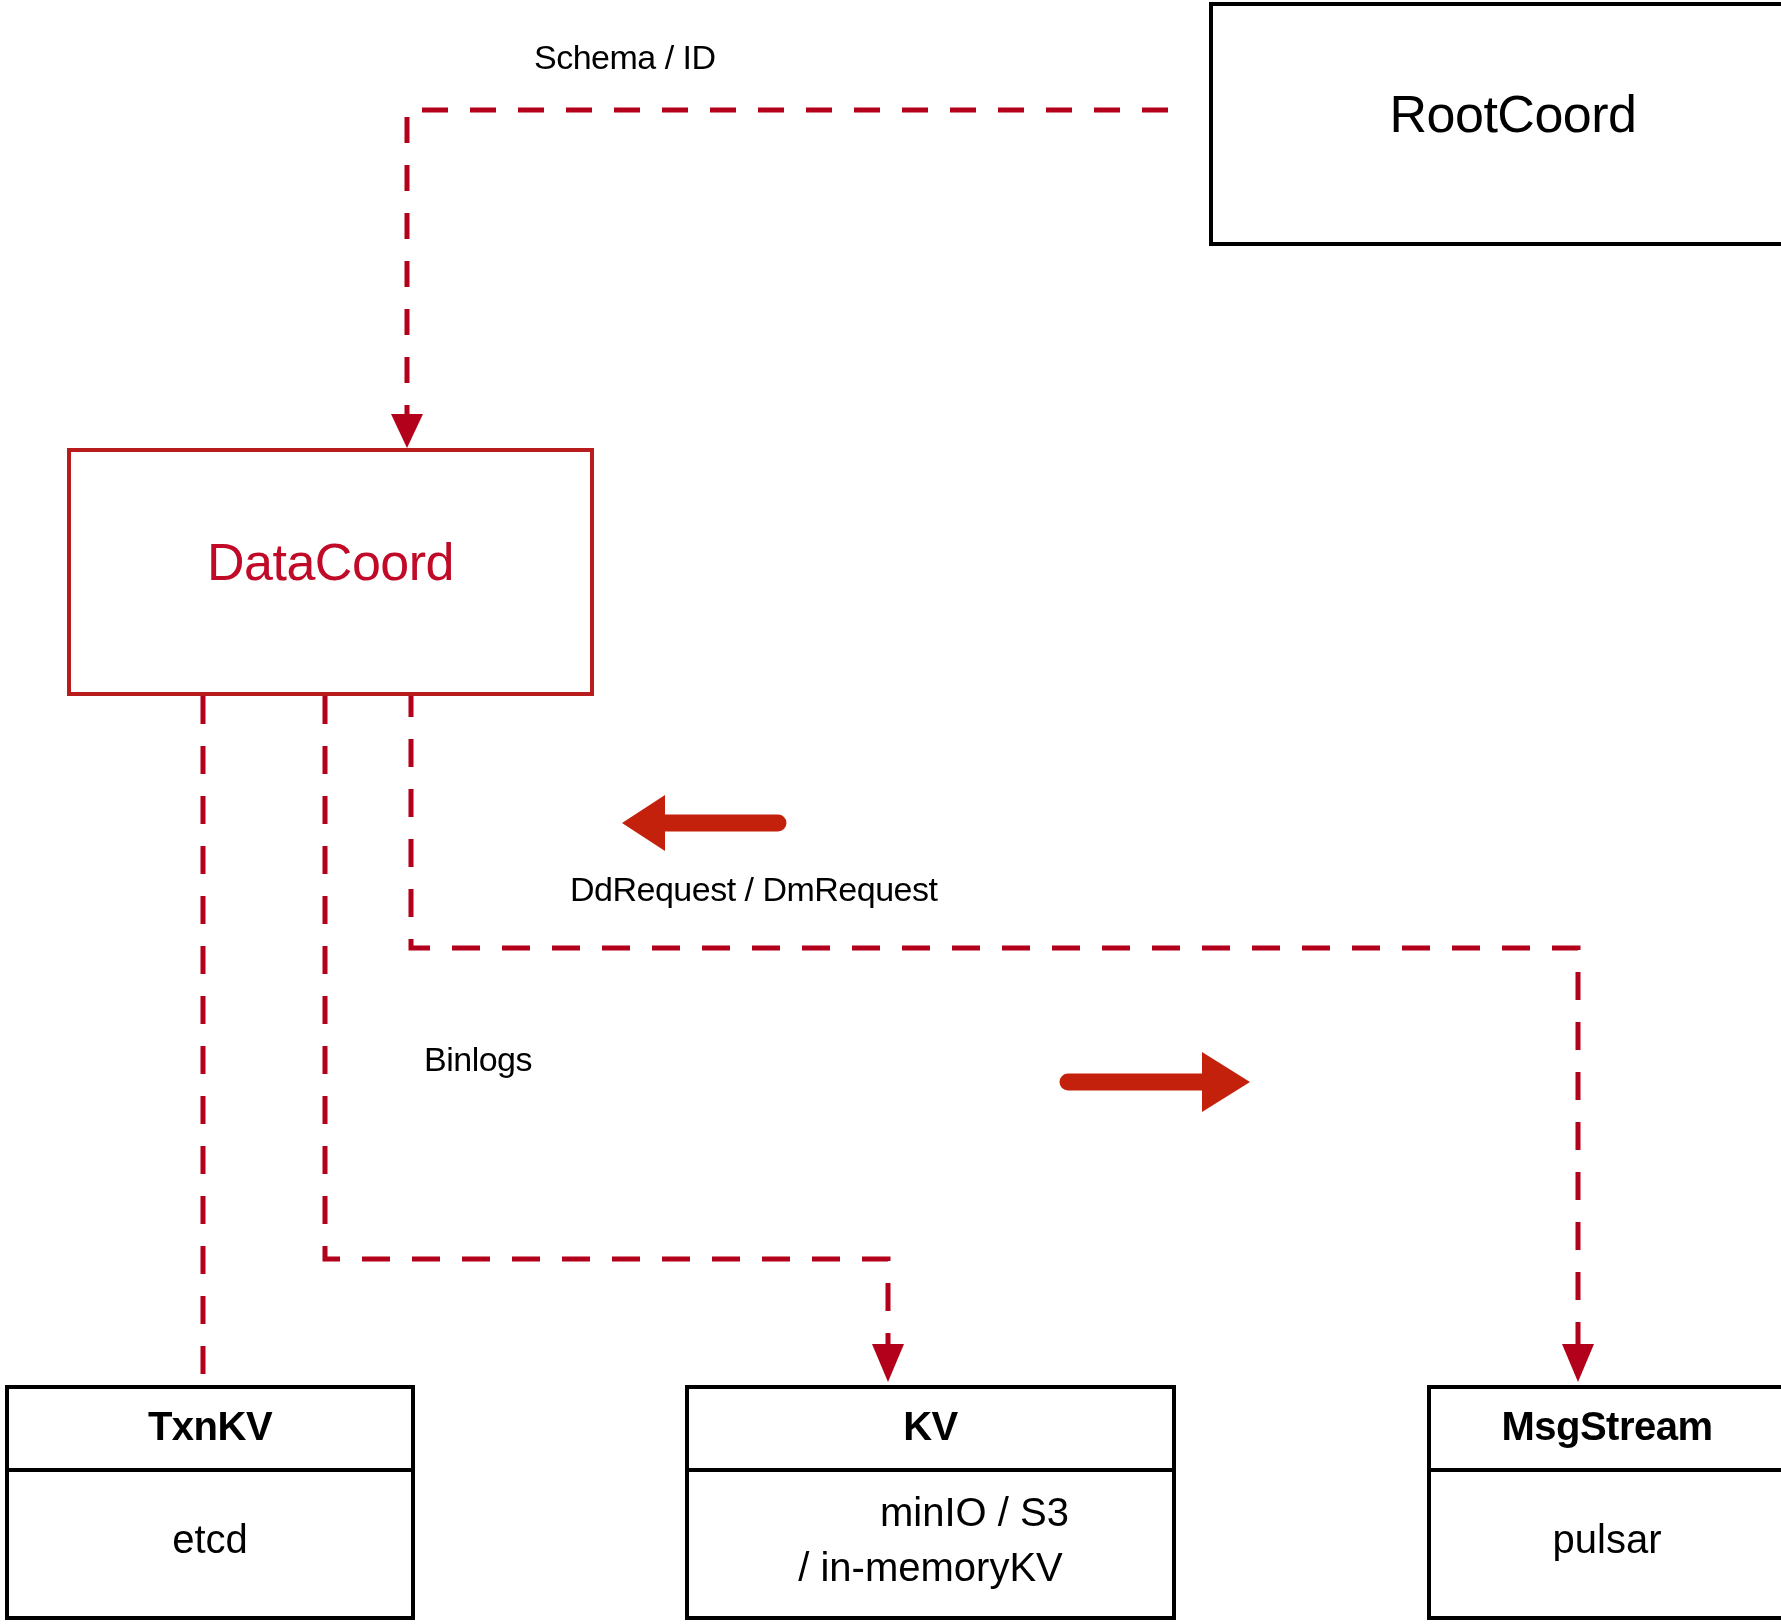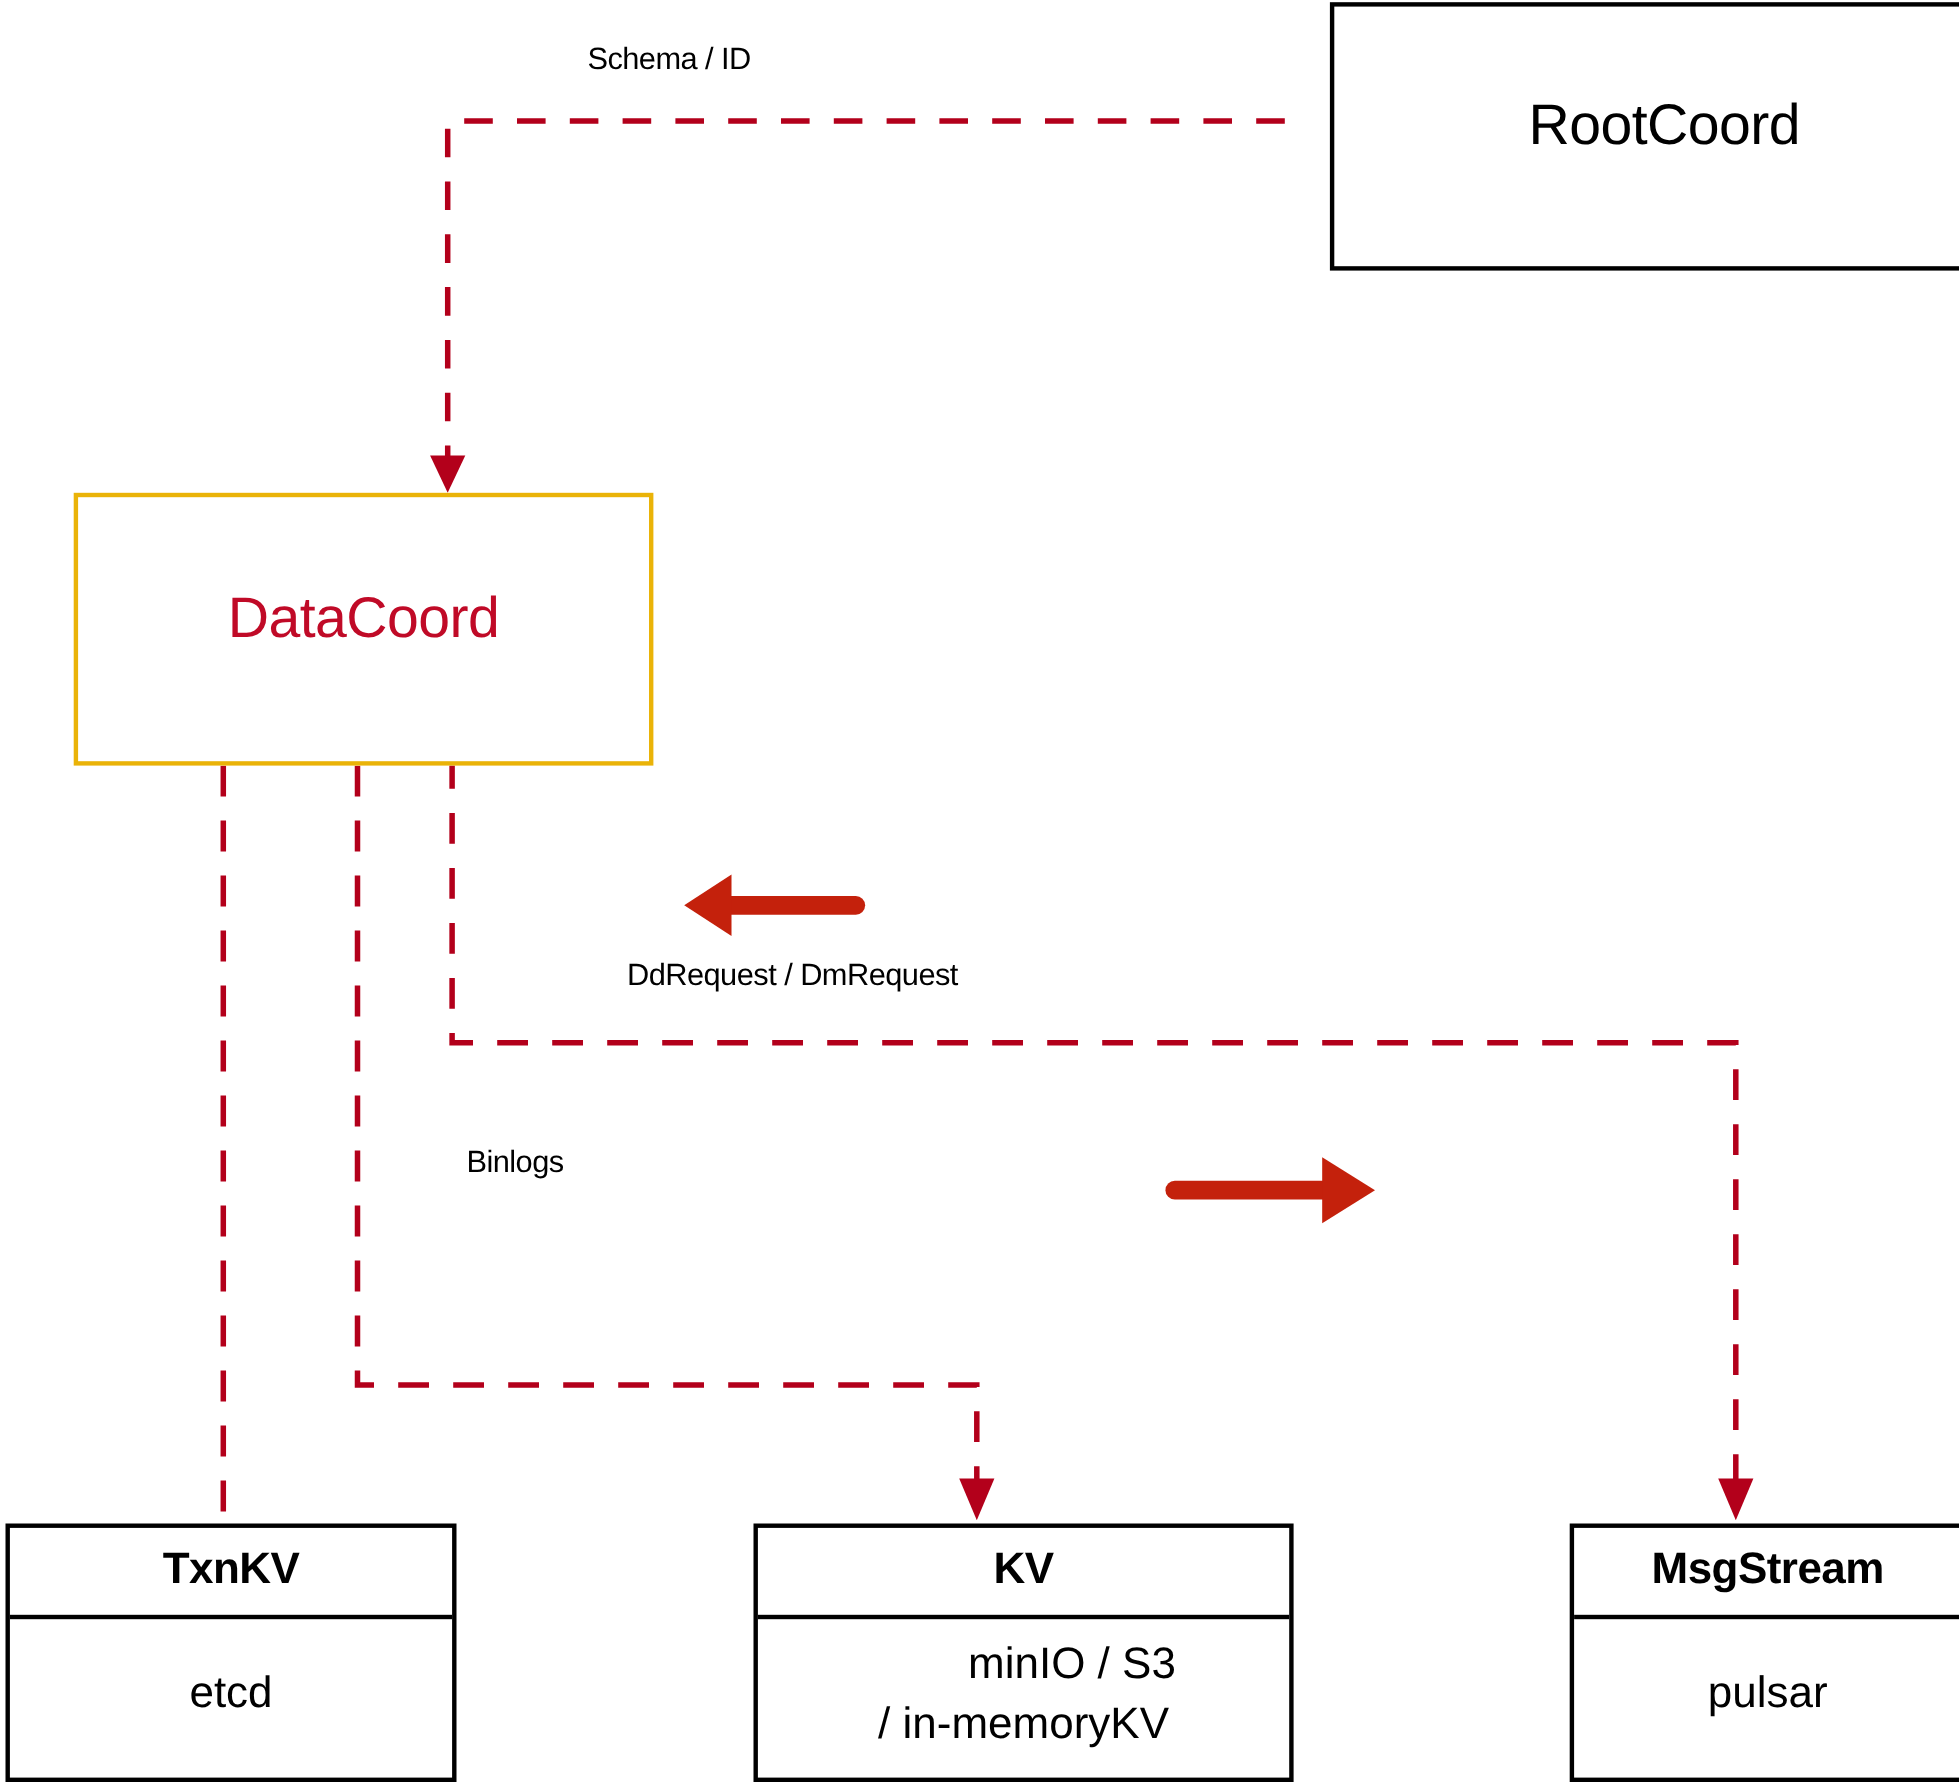"Schema / ID" .plain-label { font-size: 28px -> 34px }
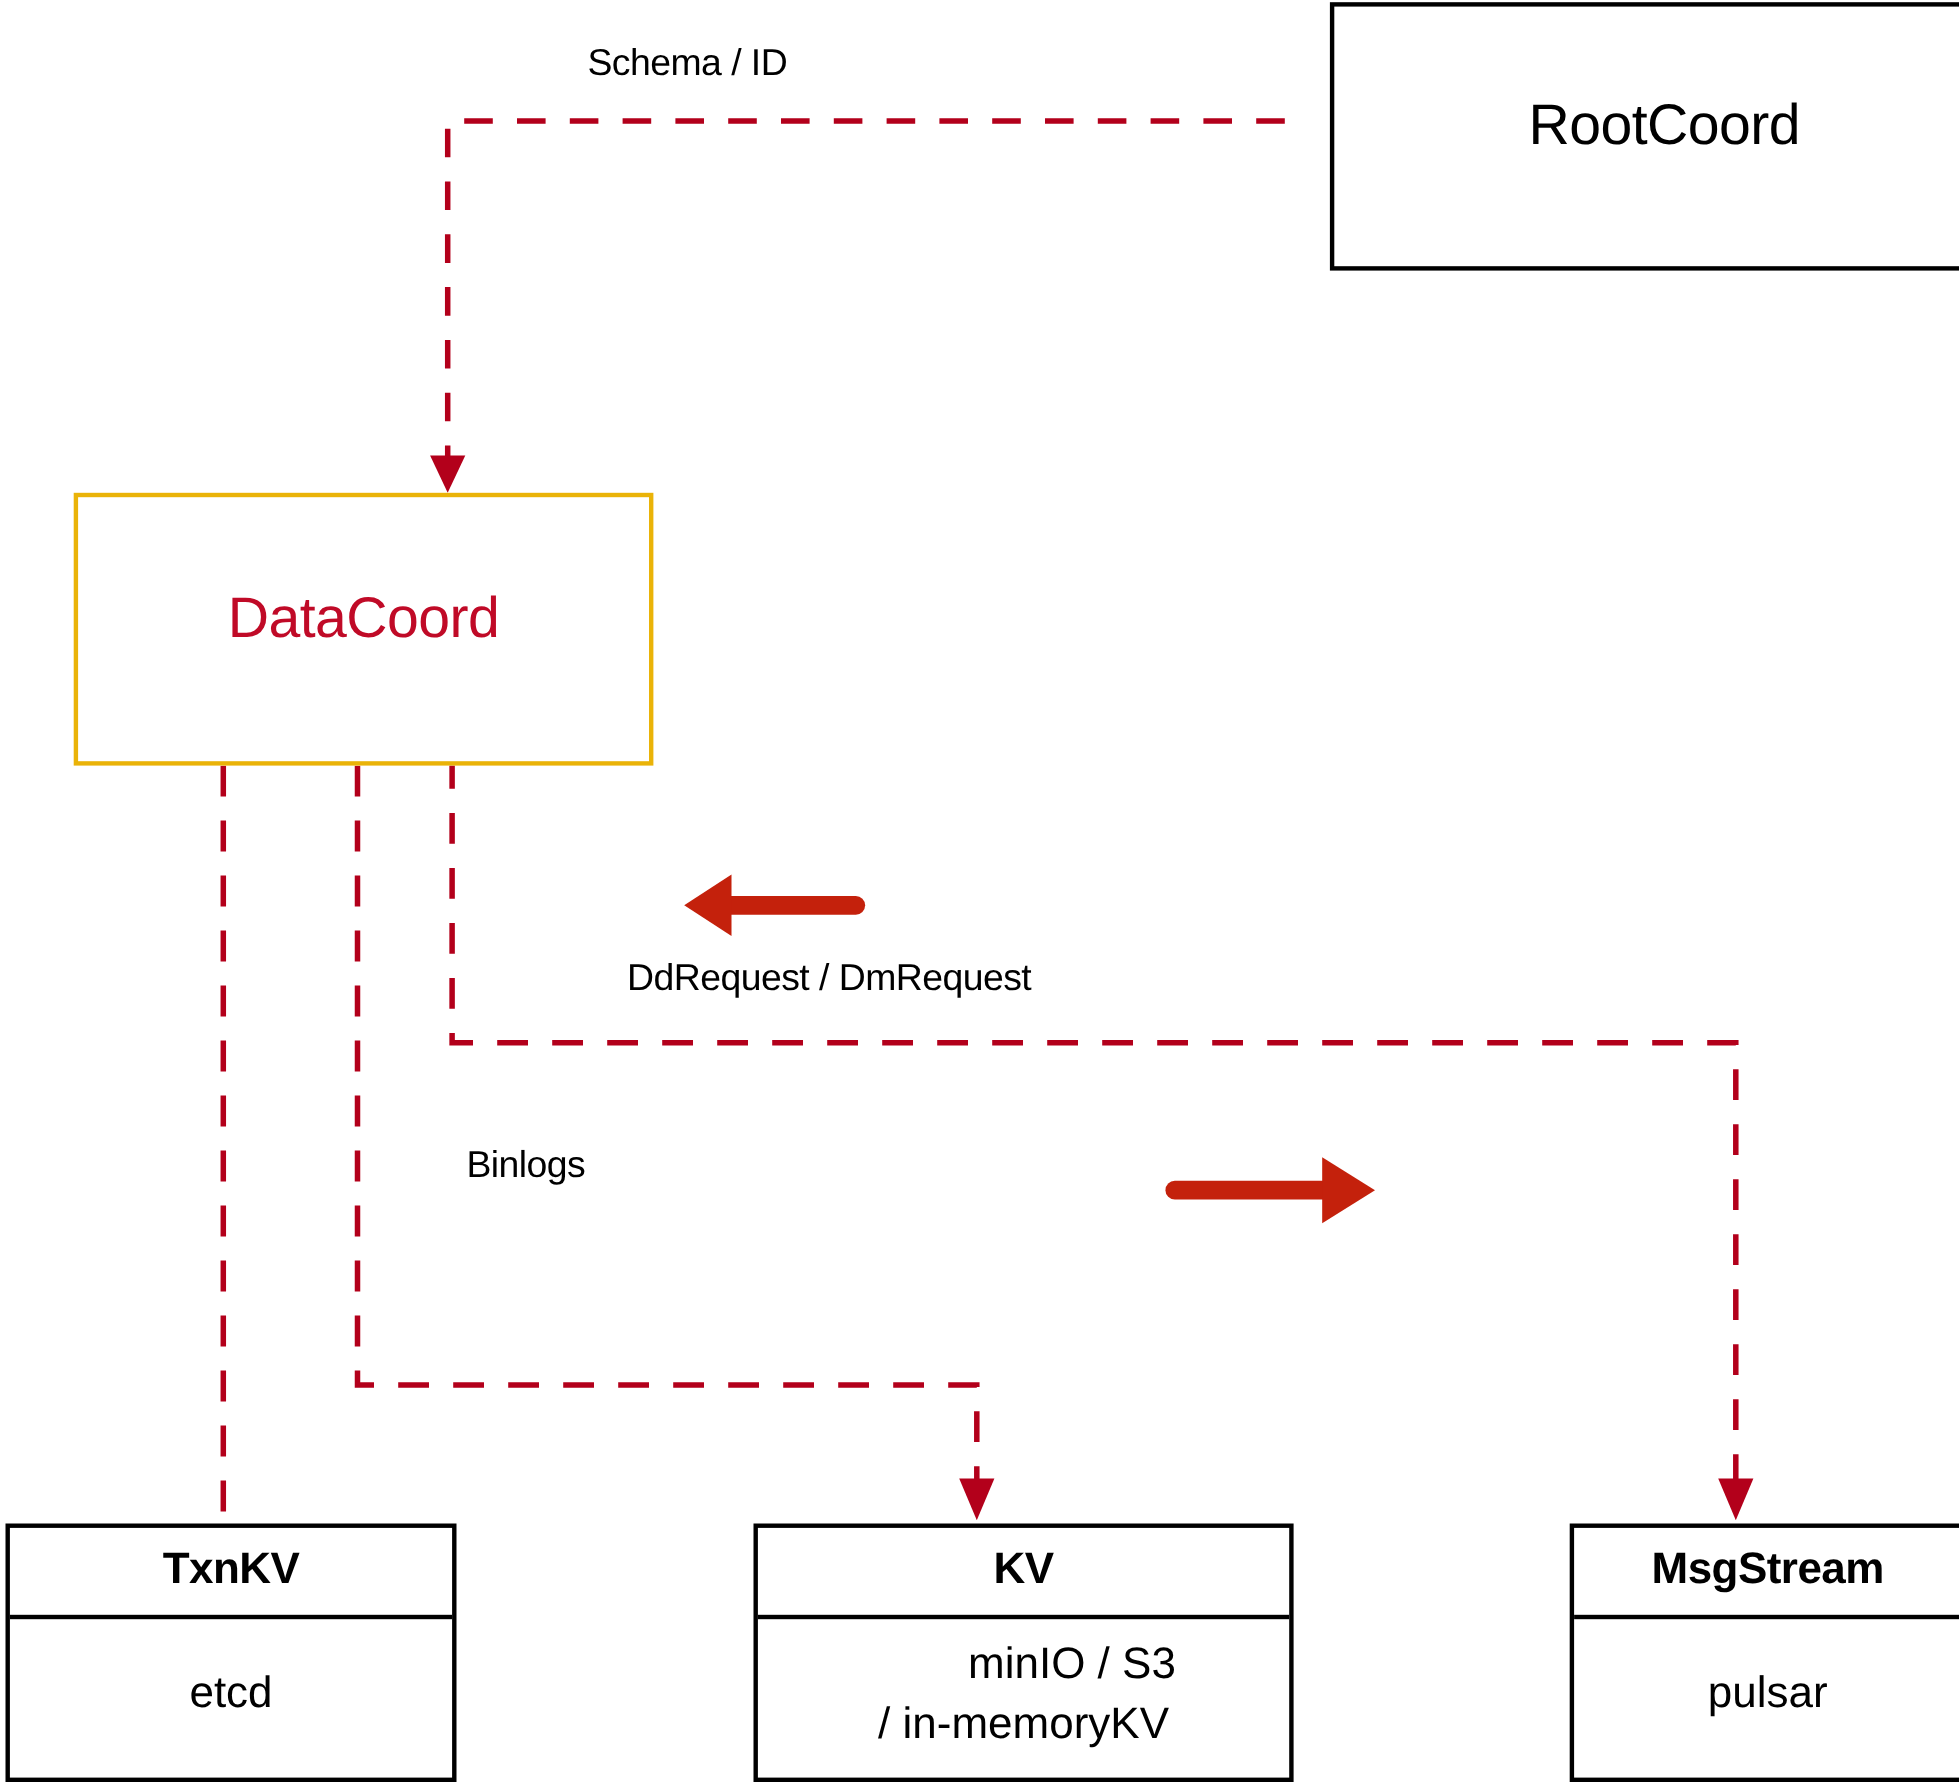"DataCoord" .box-red { border: 4px solid #eab308 -> 4px solid #b91c1c }
